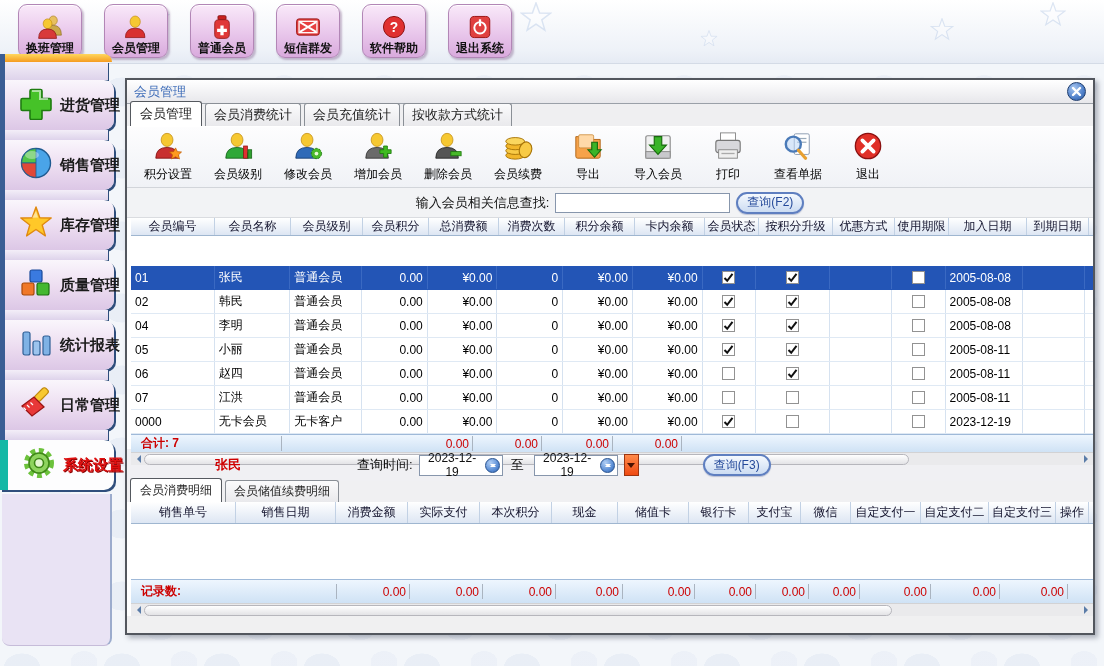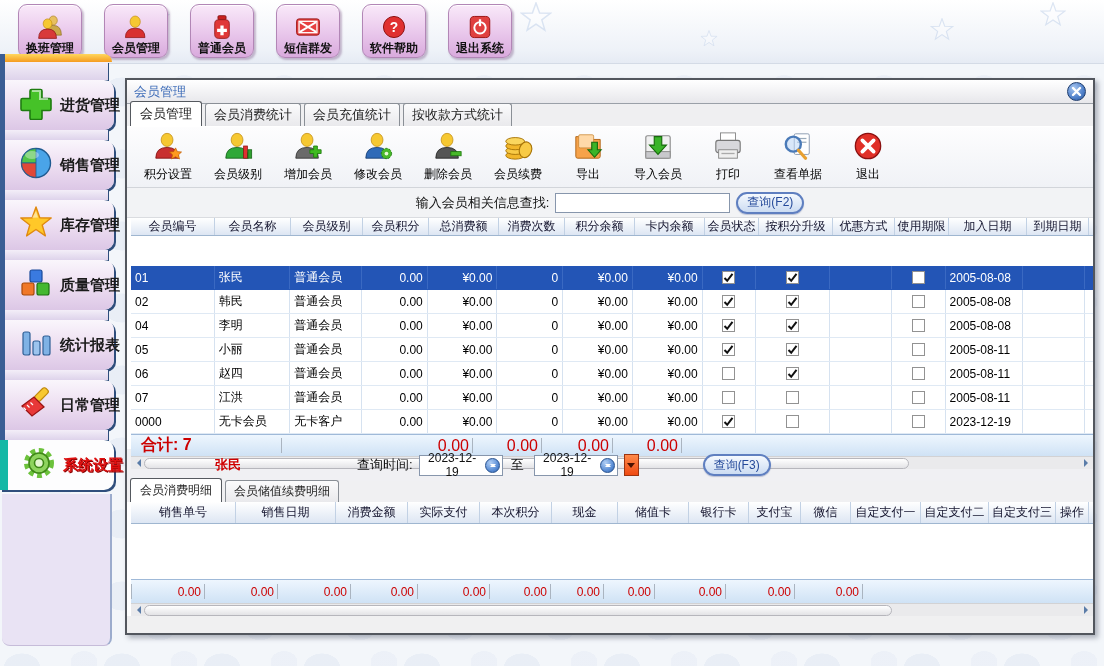"增加会员" div.wt-btn { order: before "修改会员" -> after "修改会员" }
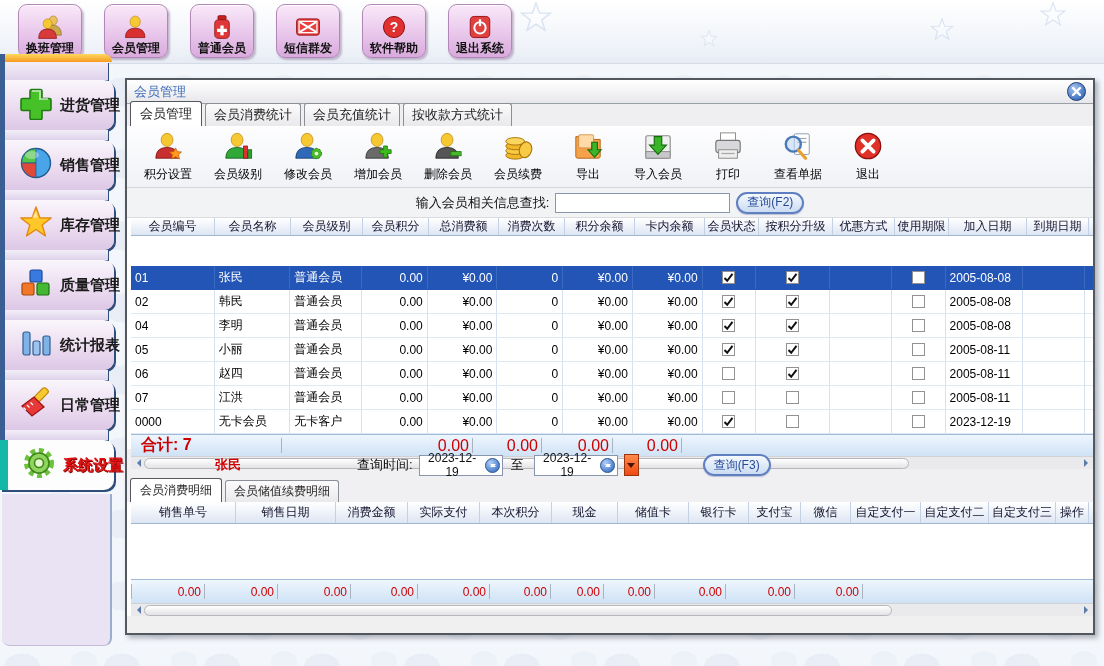"合计: 7" .totrow { font-size: 16px -> 12px }
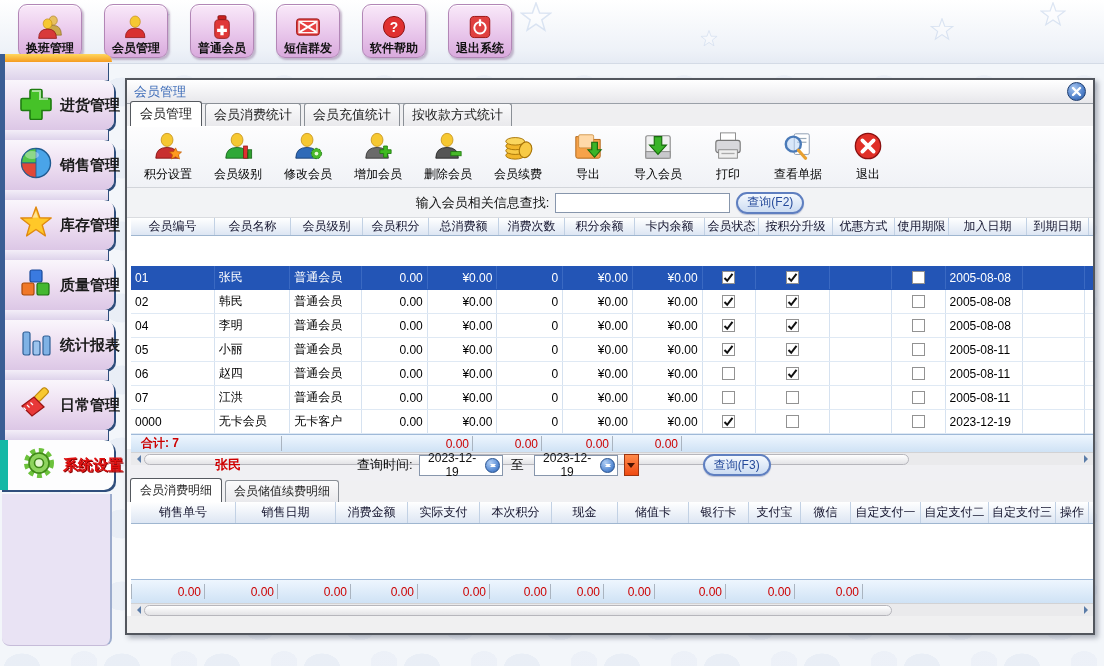"记录数:" span.f-label { html: none -> <span>记录数:</span> }
